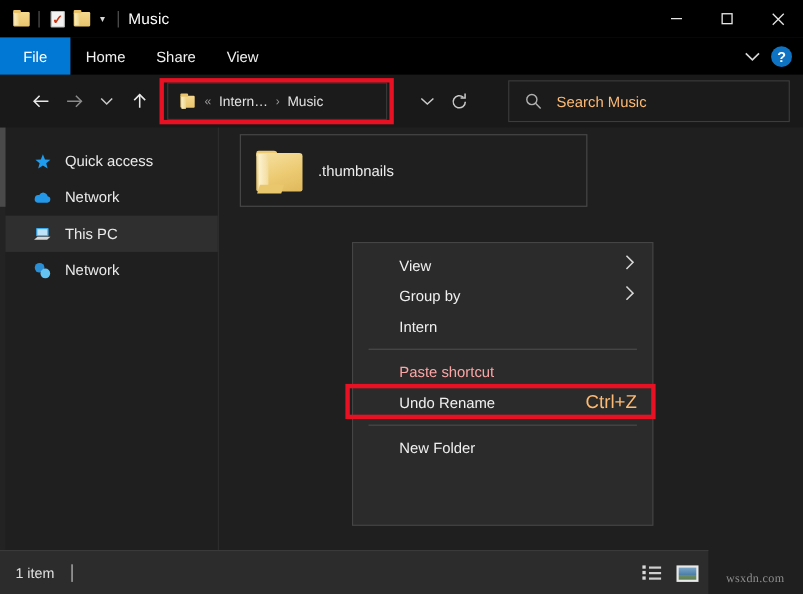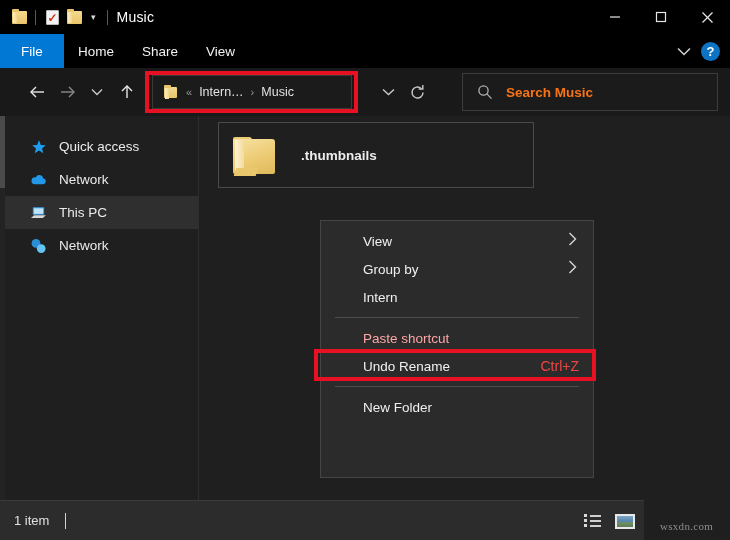"Search Music" .search-ph { color: #f97316 -> #fdba74; font-weight: bold -> none }
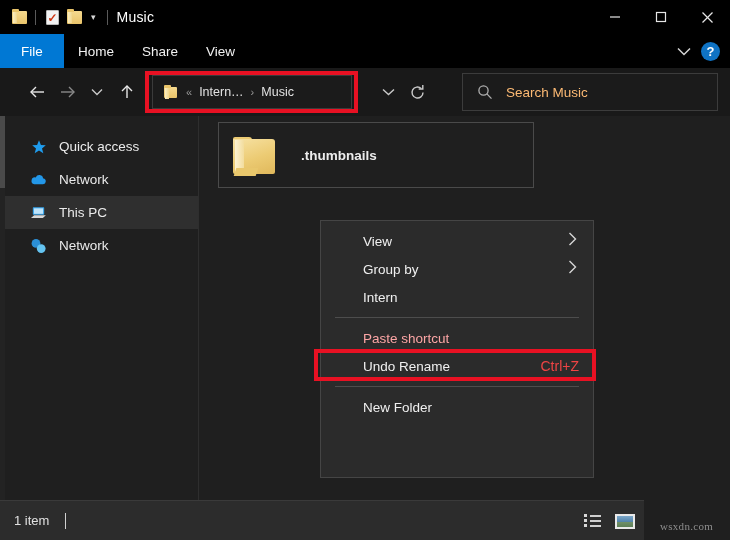".thumbnails" .tile { font-weight: bold -> none; gap: 26px -> 14px }
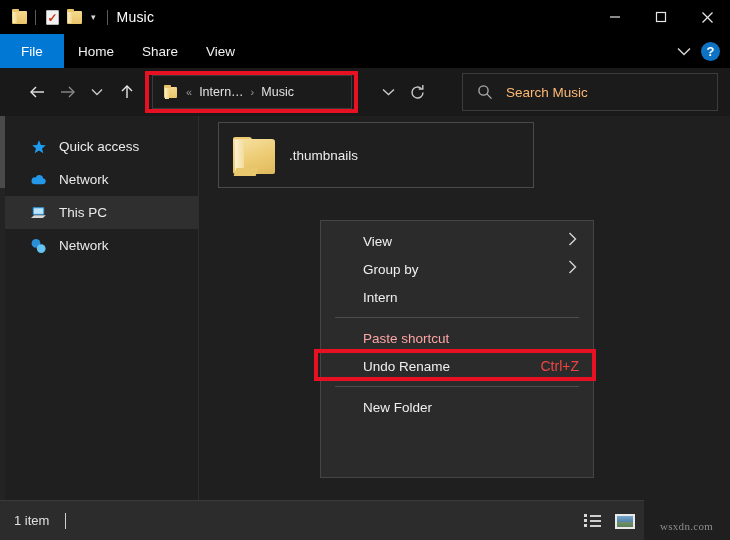"Ctrl+Z" .mi-accel { color: #ef4444 -> #fdba74; font-size: 14px -> 17px }
